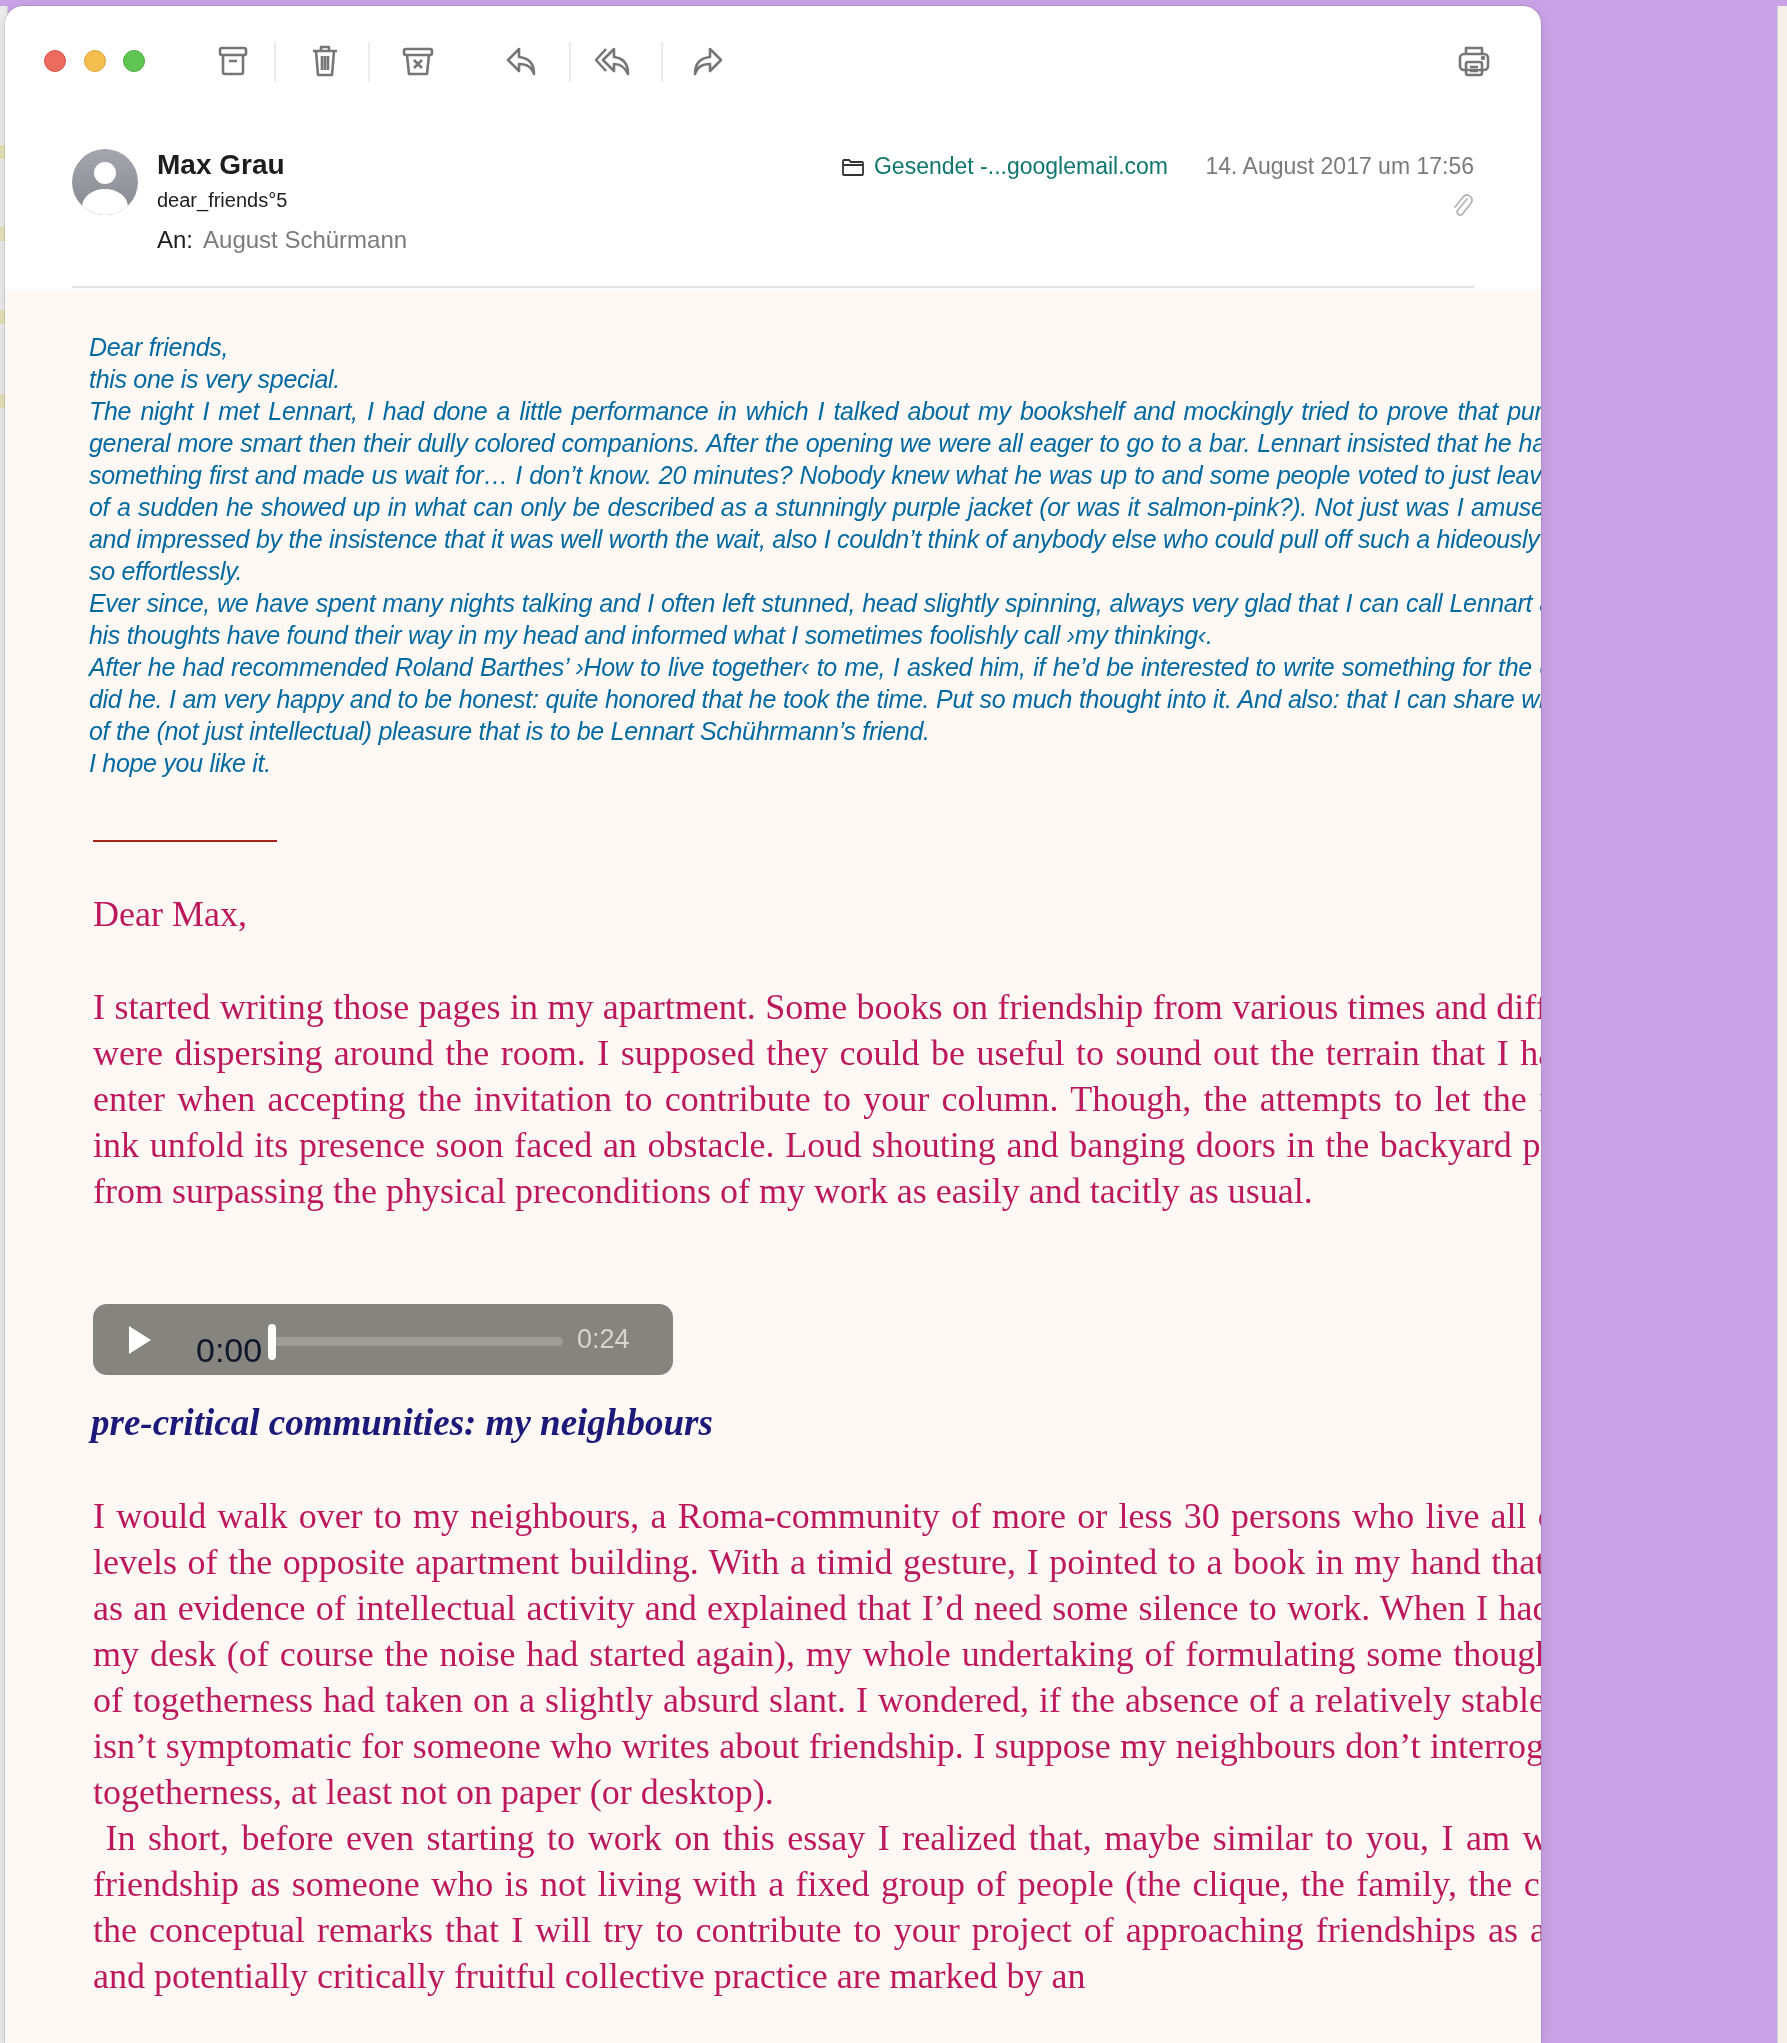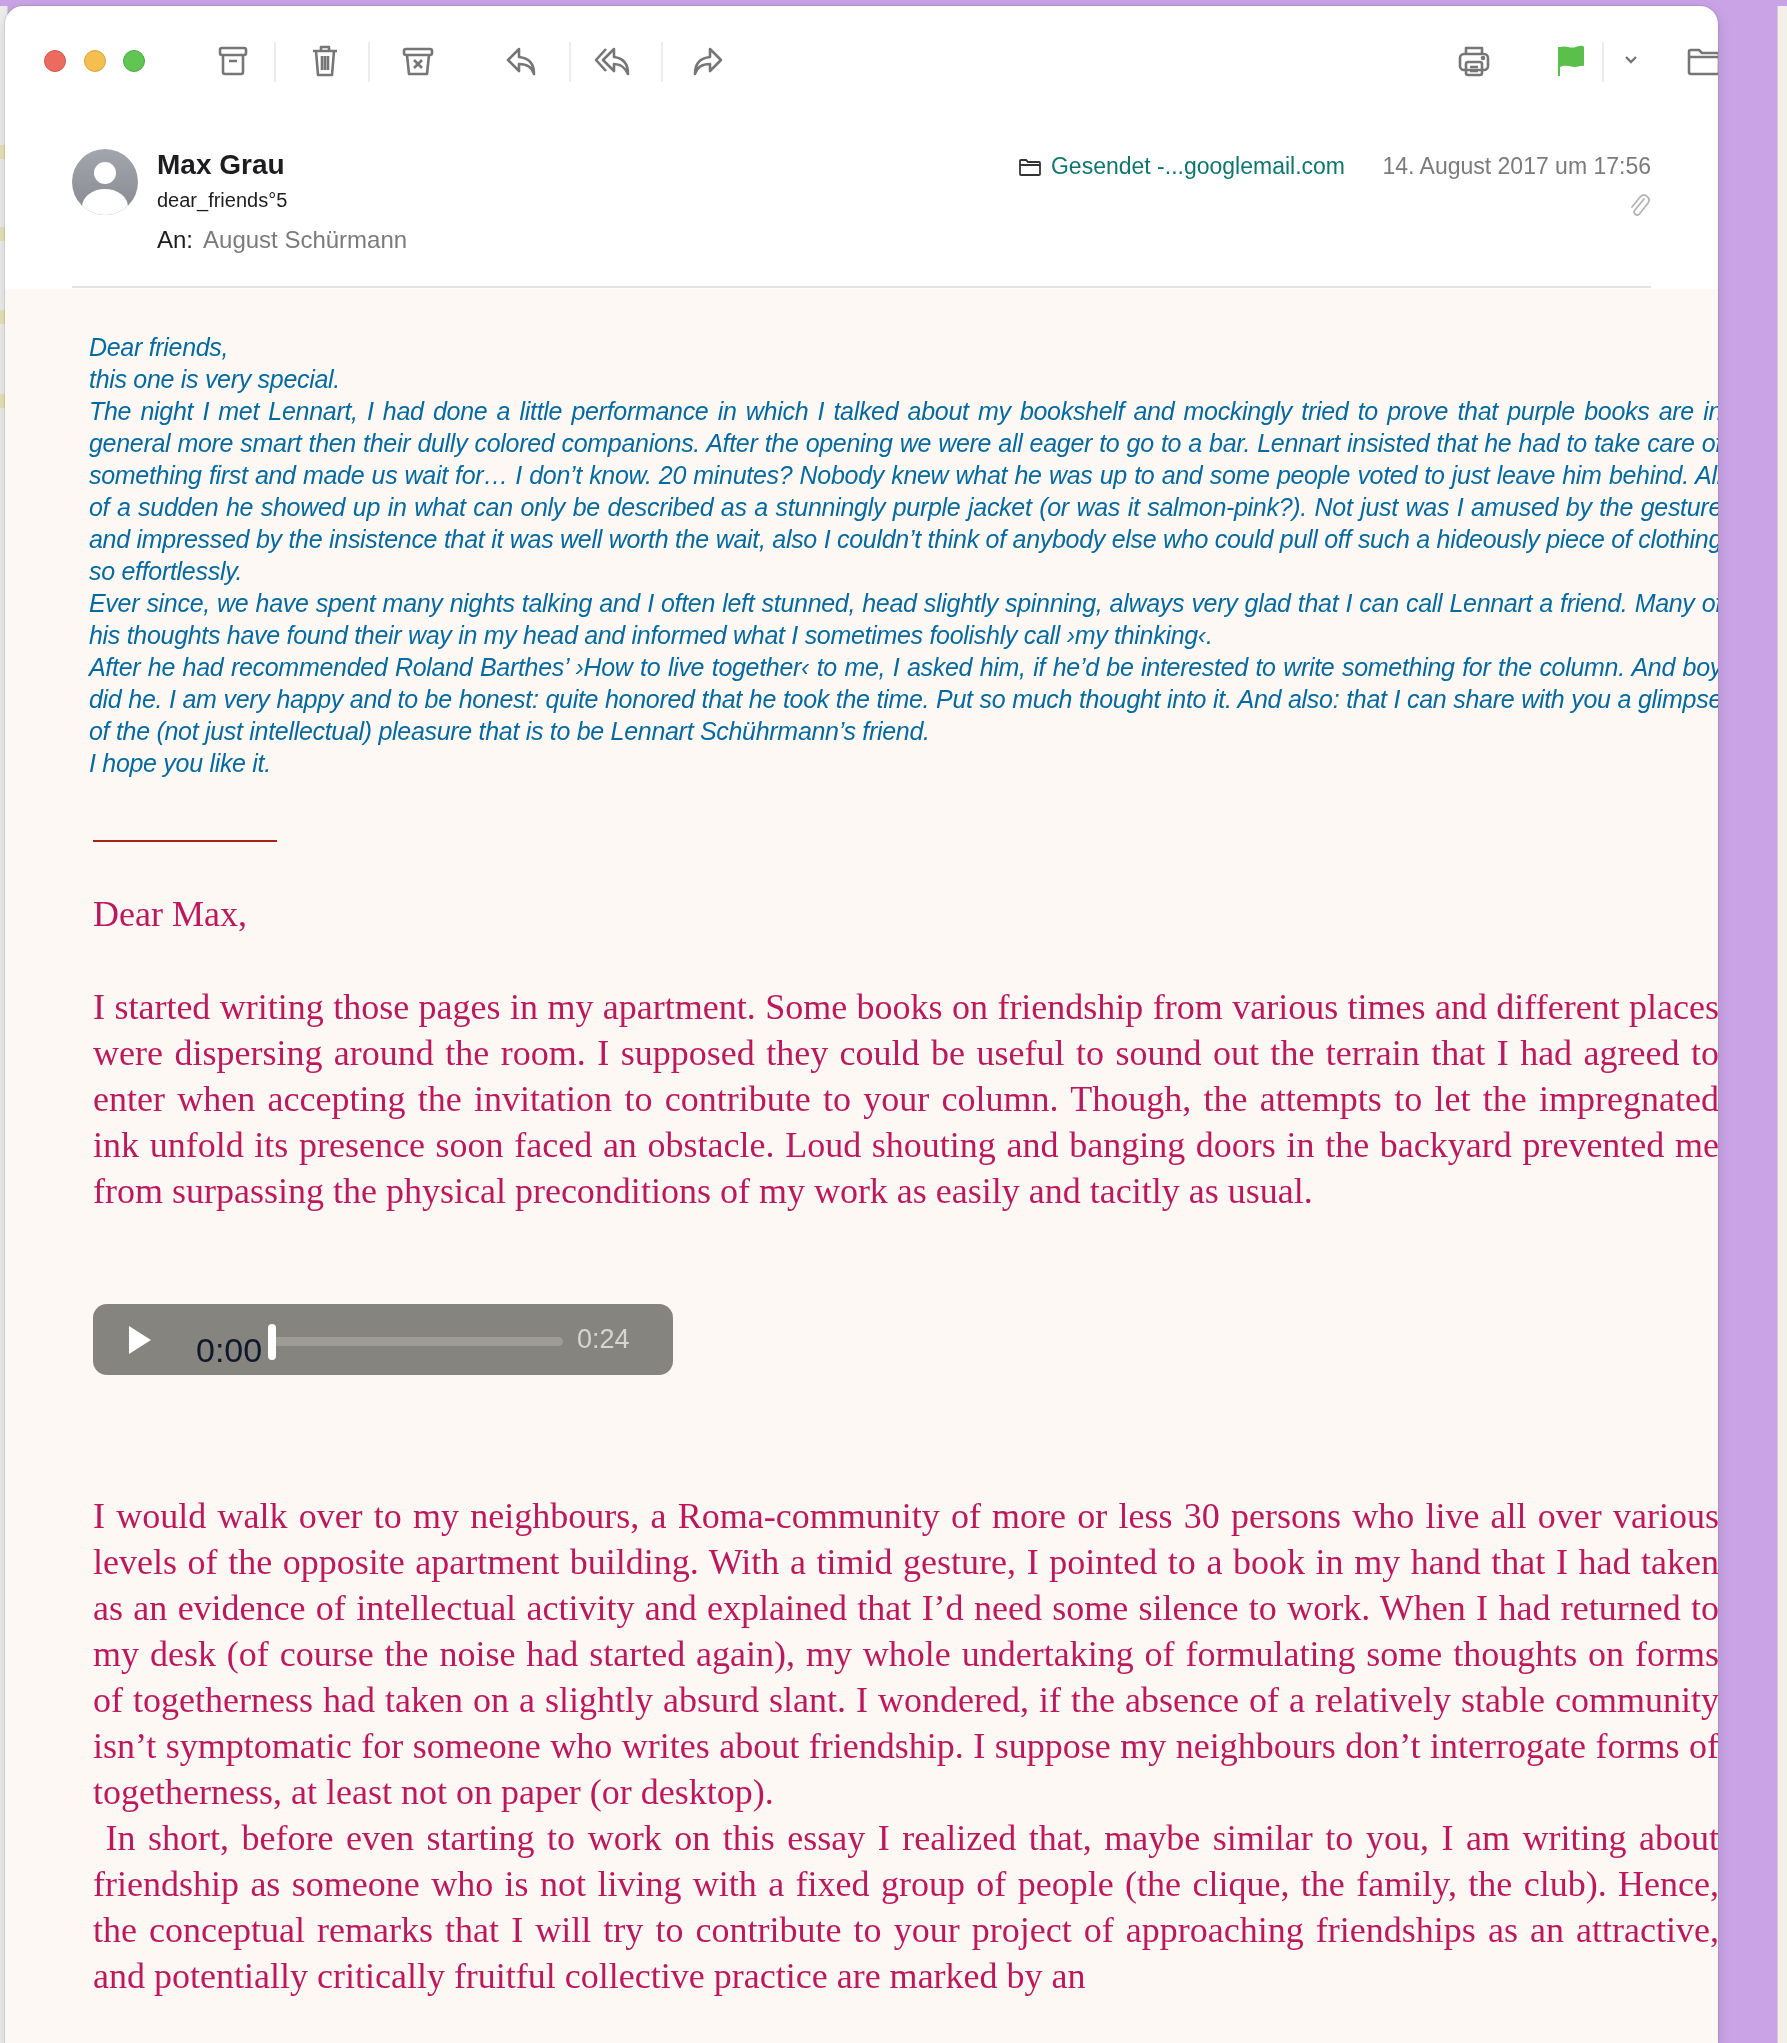"Max Grau" .window { width: 1713px -> 1536px }
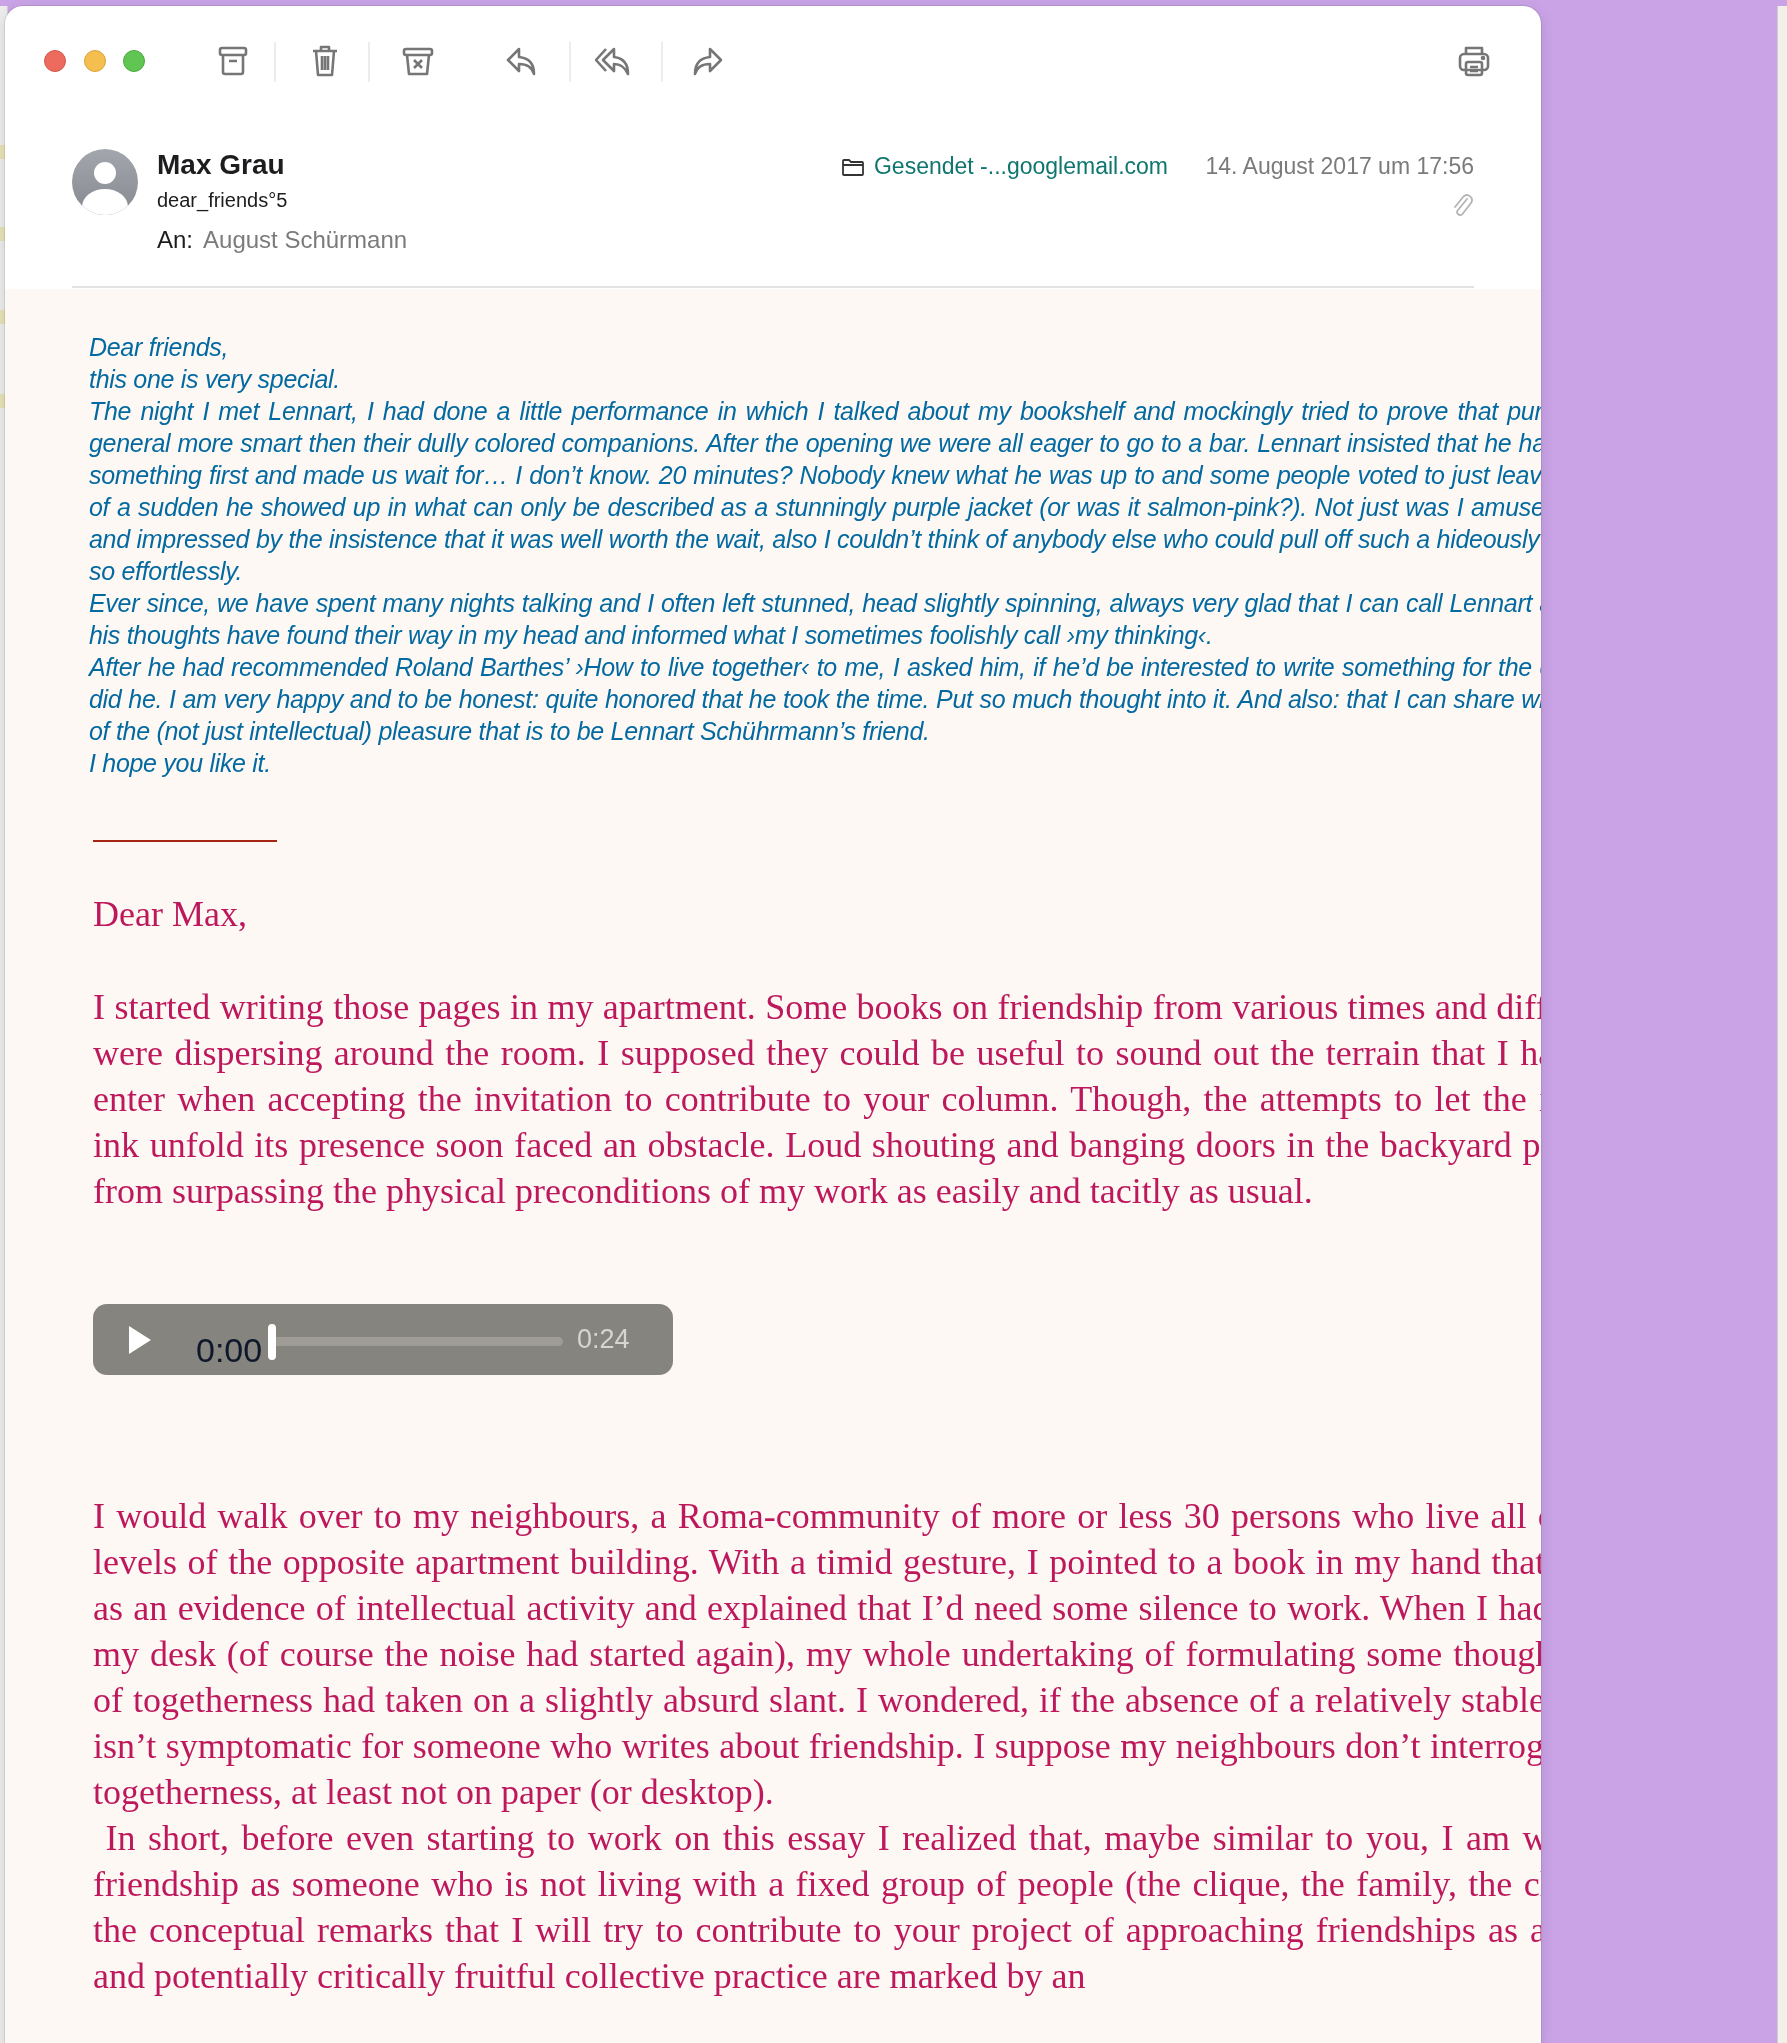"pre-critical communities: my neighbours" div.section-title { html: none -> <div>pre-critical communities: my neighbours</div> }
